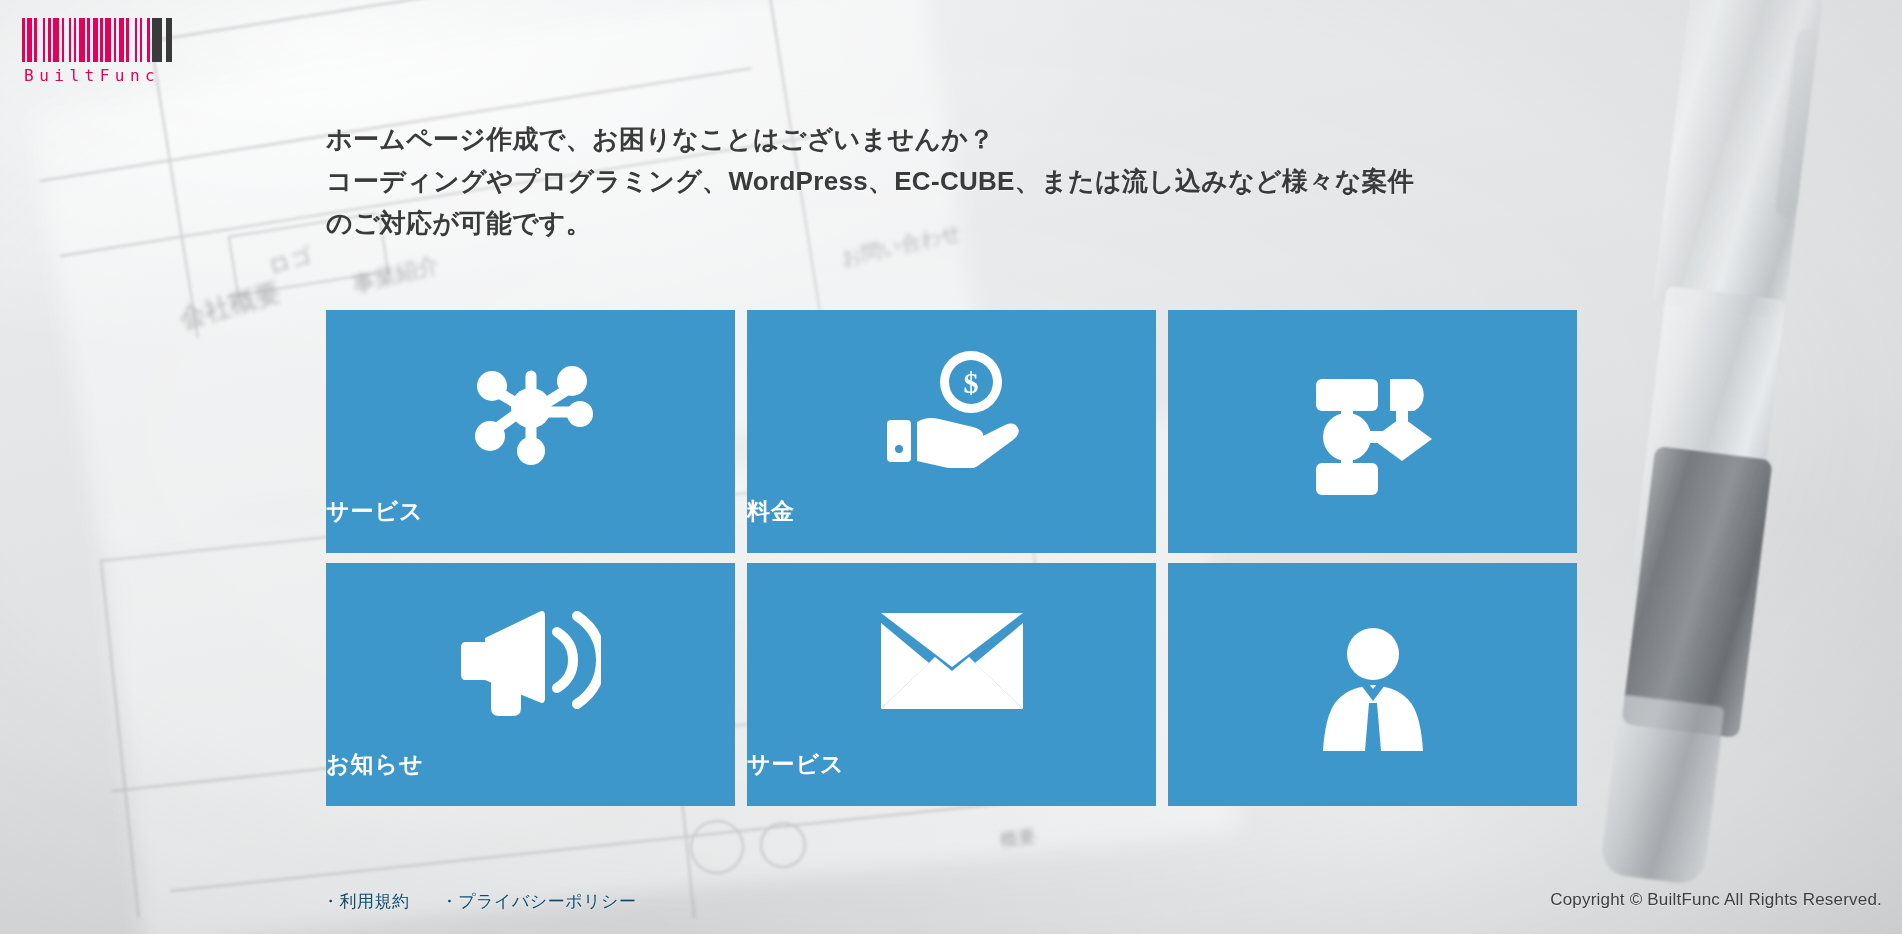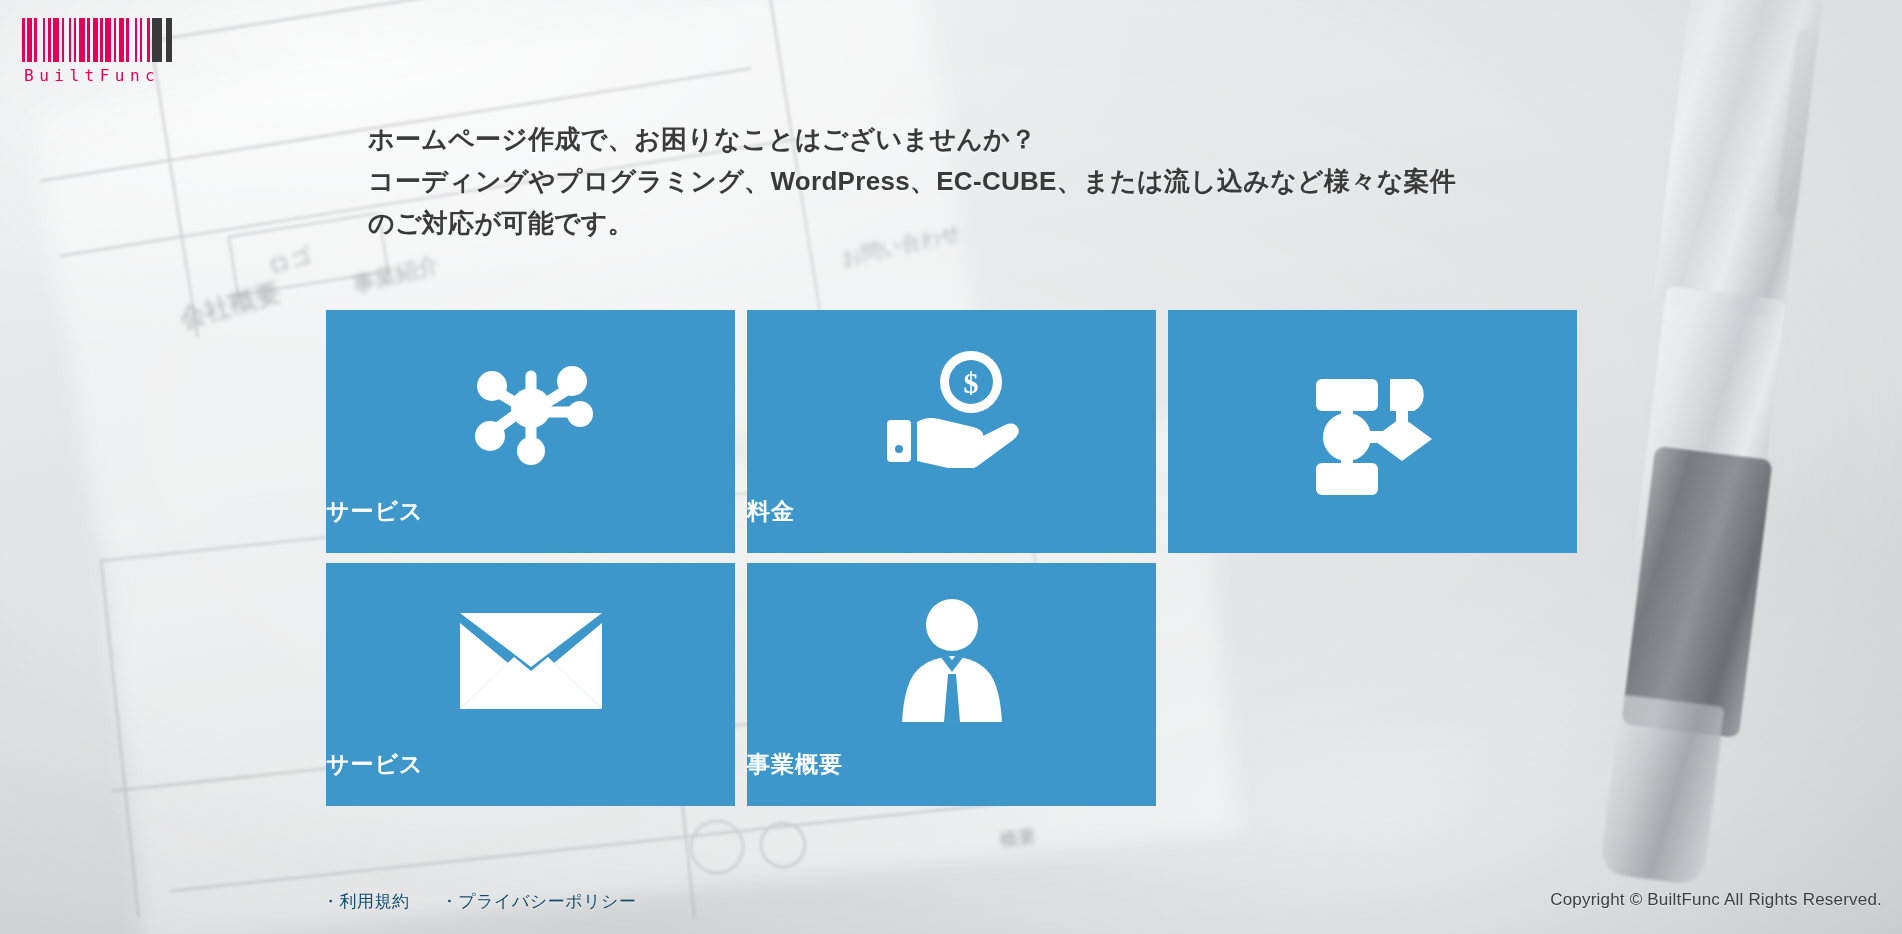"ホームページ作成で、お困りなことはございませんか？" .headline .ln { margin-left: 42px -> none }
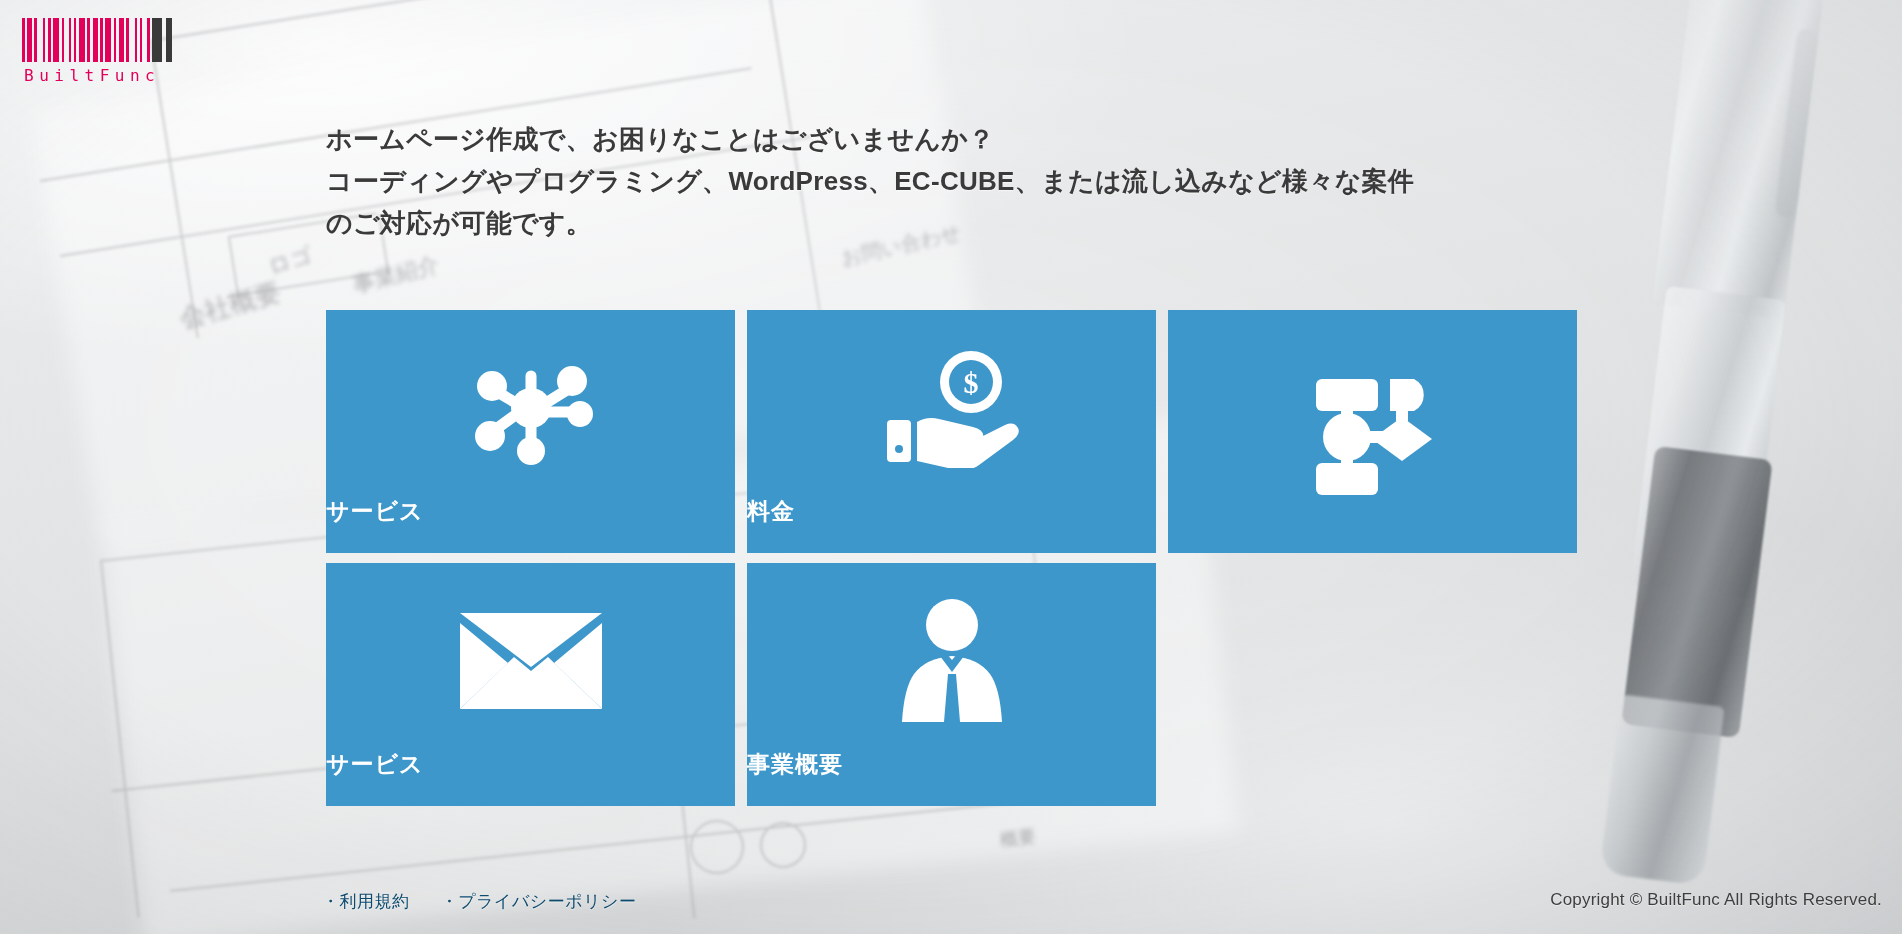"お知らせ" div.tile { html: none -> <div> <div> <svg> <path></path> <path></path> <path></path> <path></path> <path></path> </svg> </div> <div>お知らせ</div> </div> }
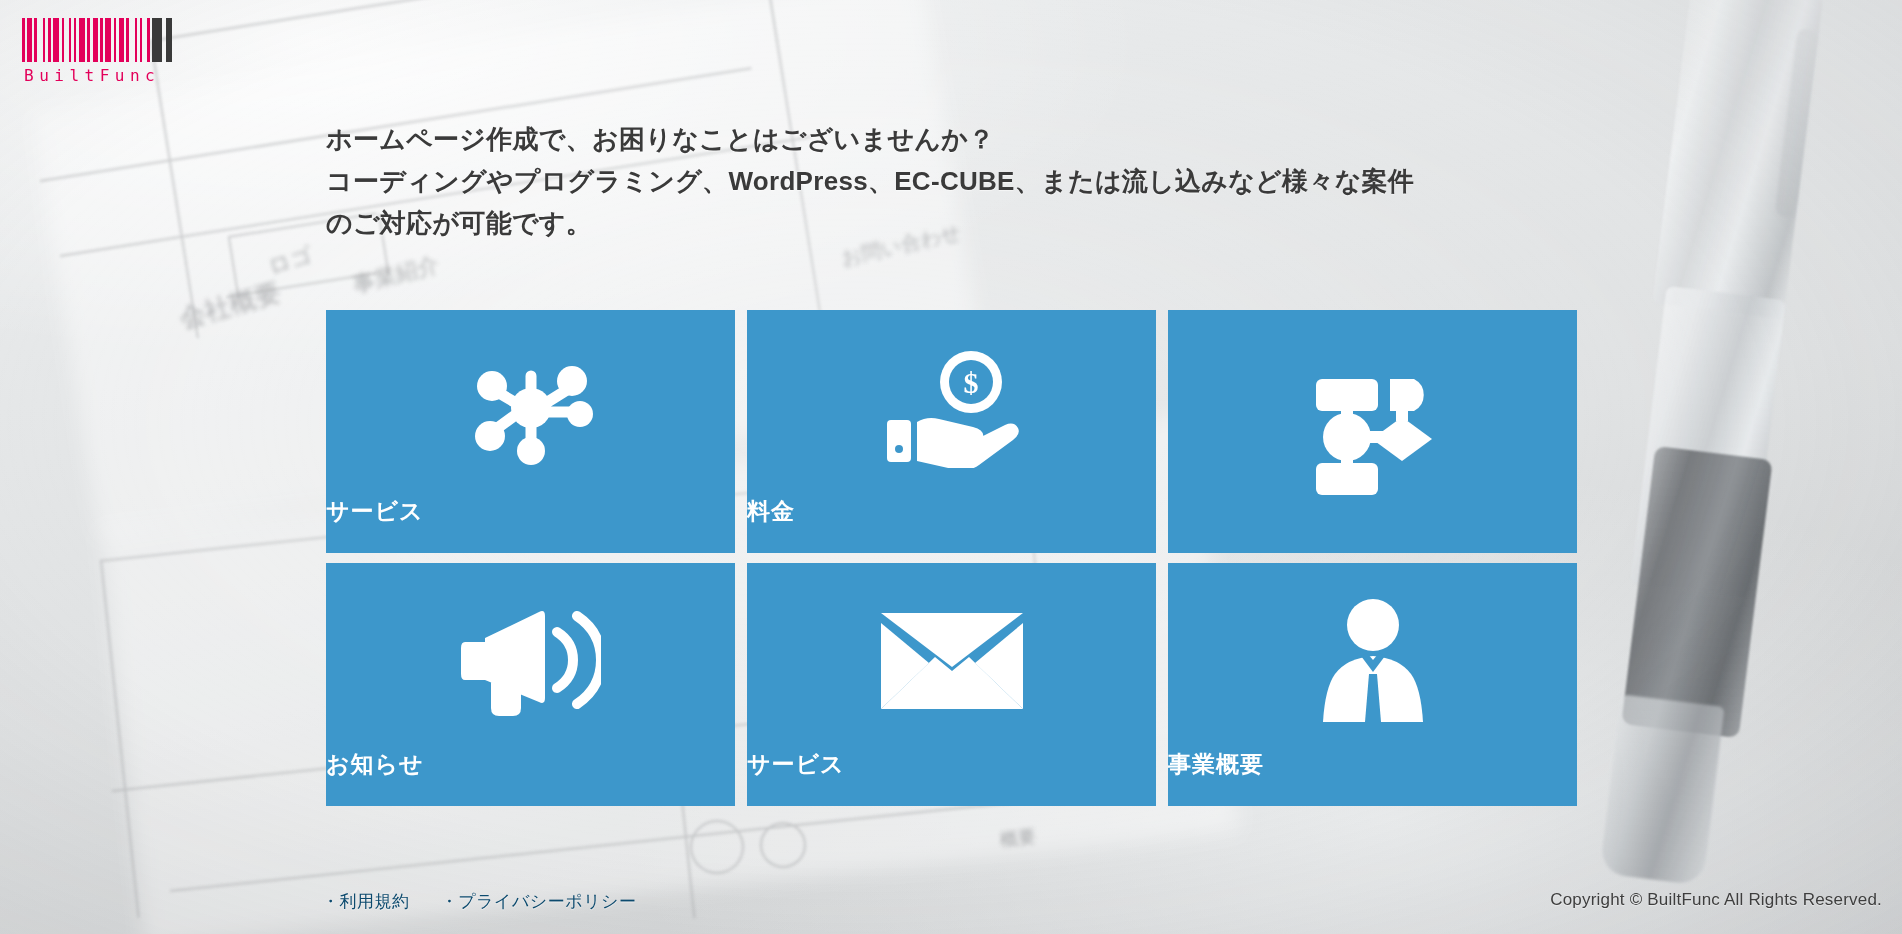"事業概要" div.cap { html: <div>事業概要</div> -> none }
